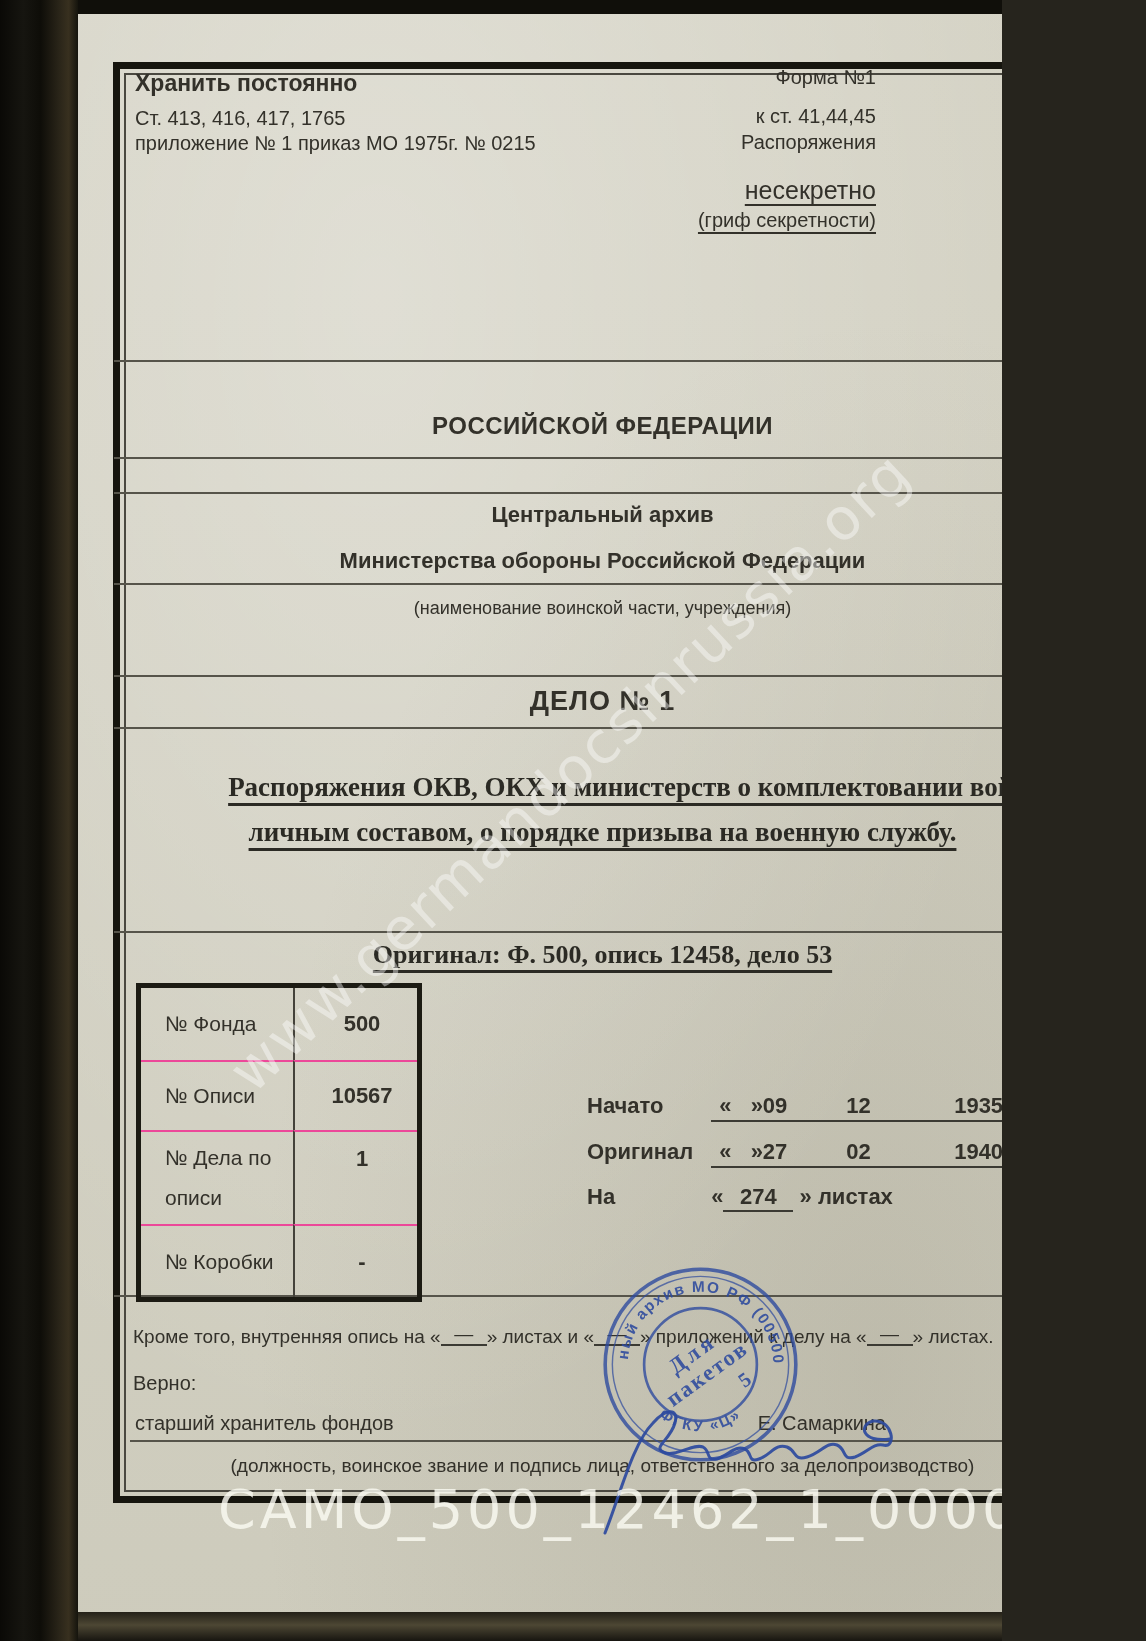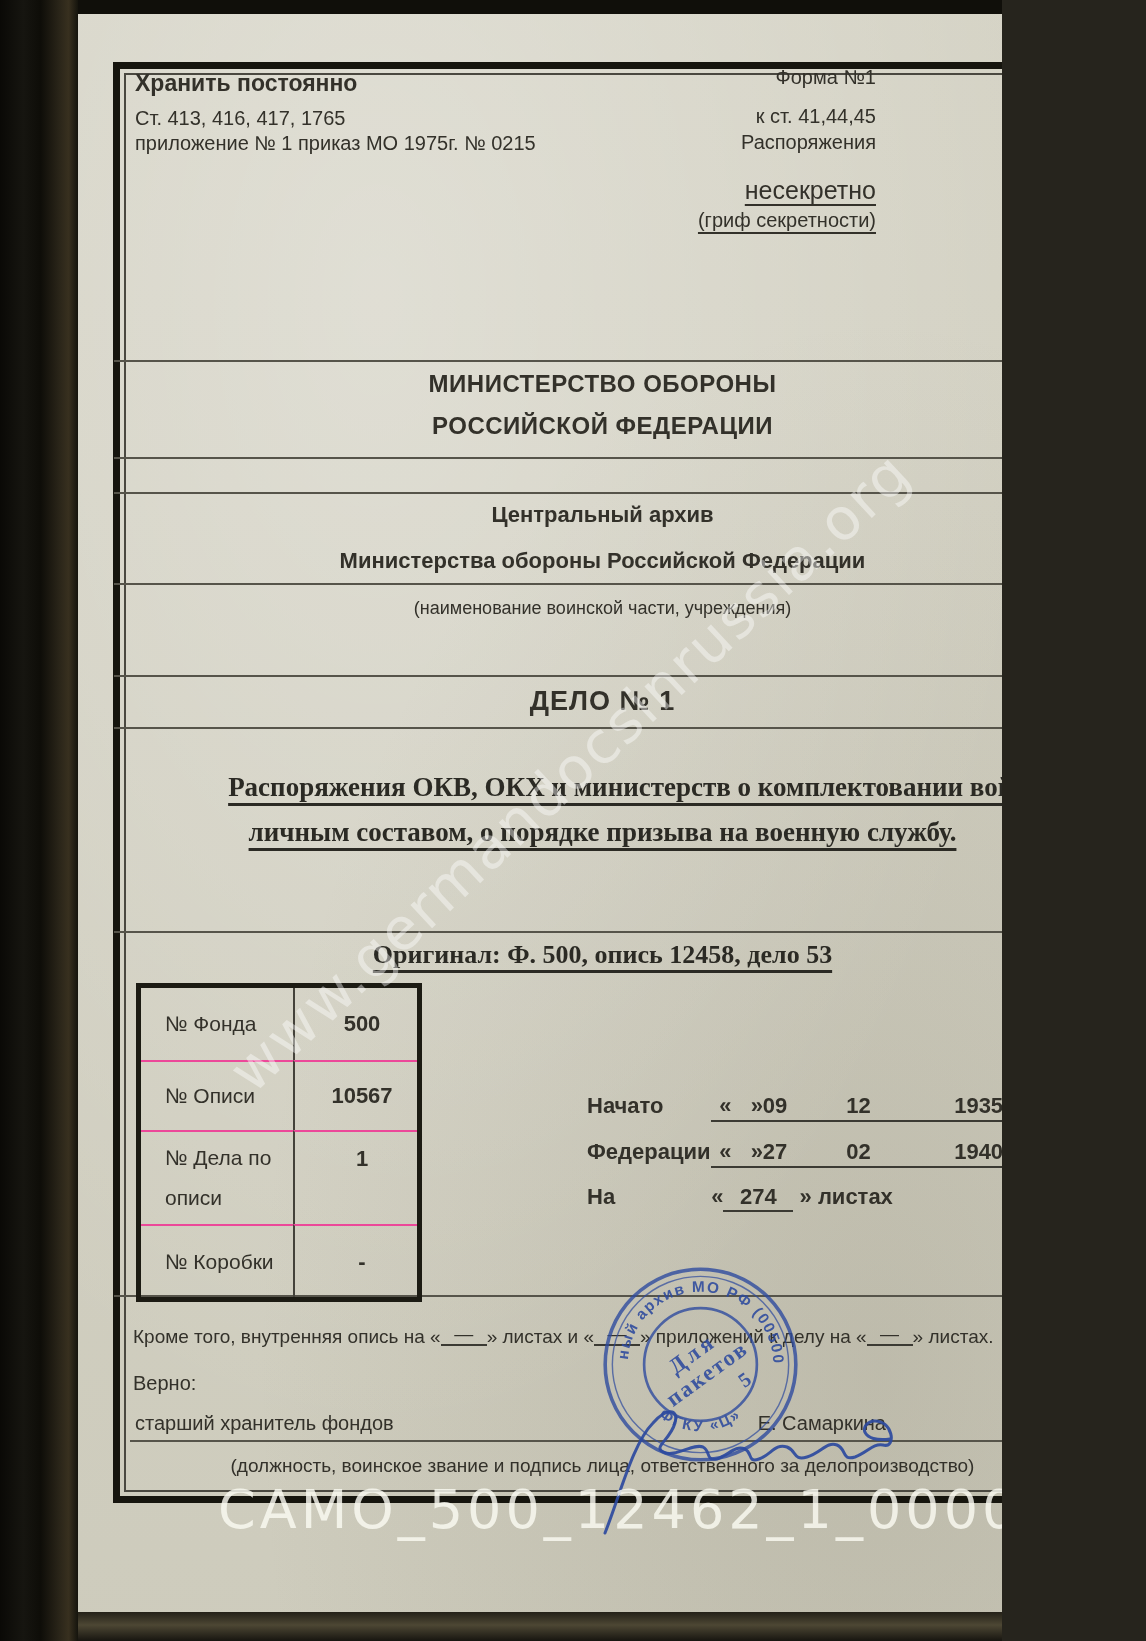"МИНИСТЕРСТВО ОБОРОНЫ" div.abs { html: <div>МИНИСТЕРСТВО ОБОРОНЫ</div> -> none }
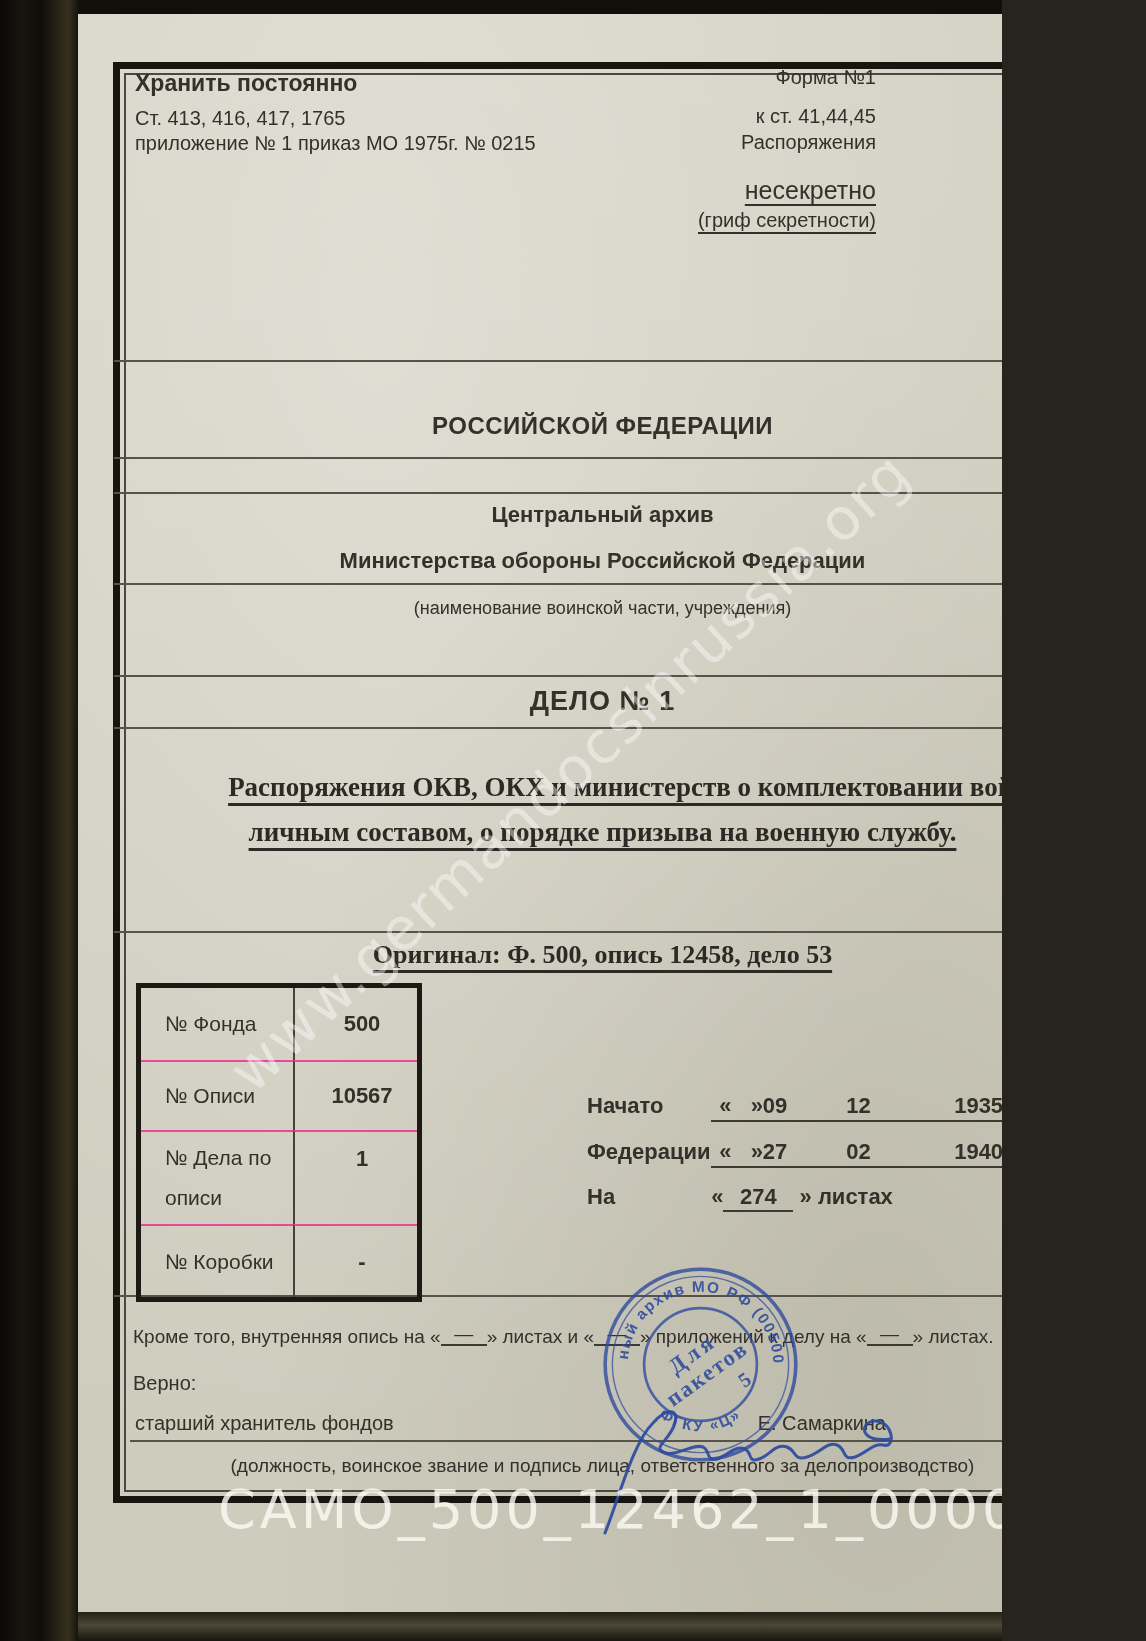"Федерации" span.dlabel { text: Федерации -> Оригинал }
